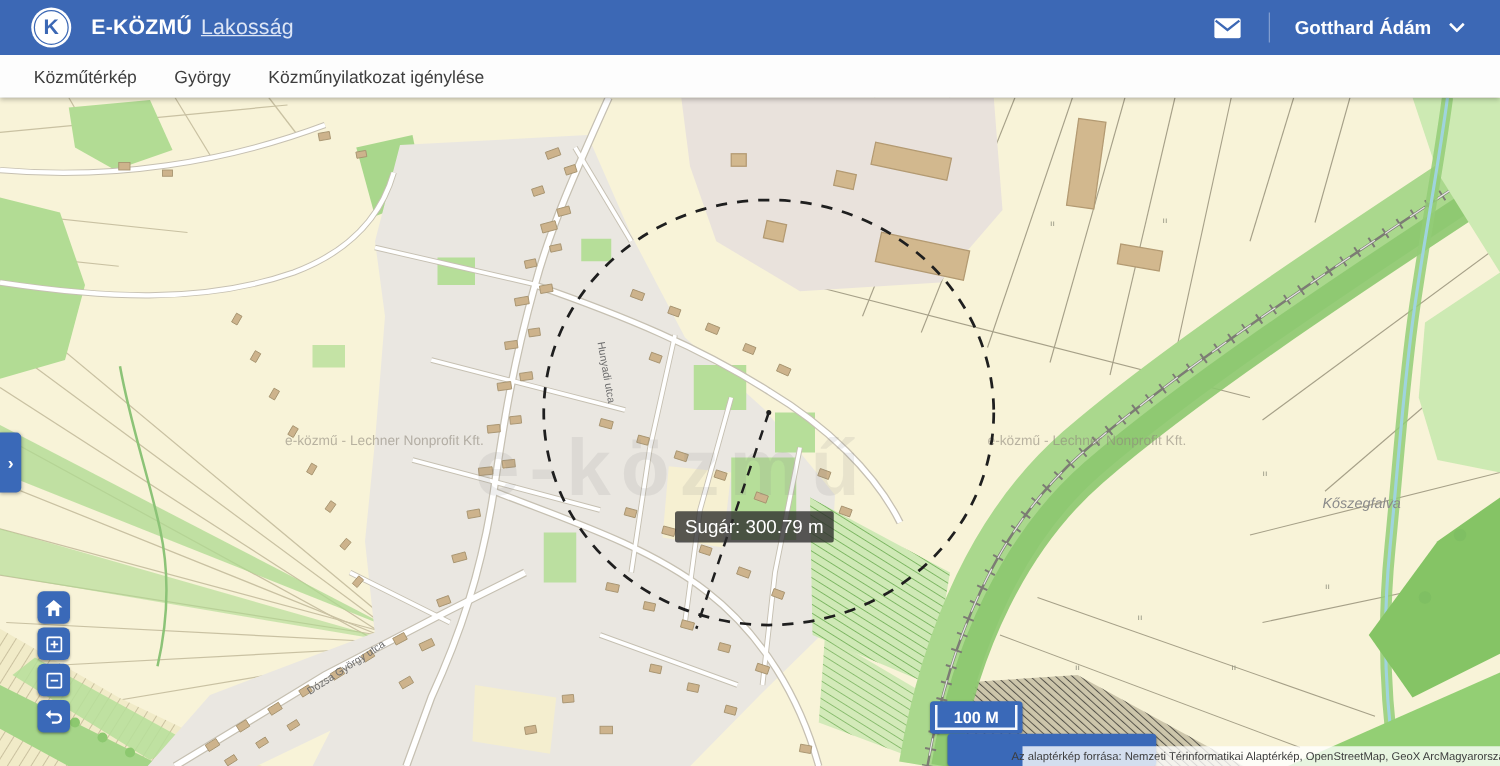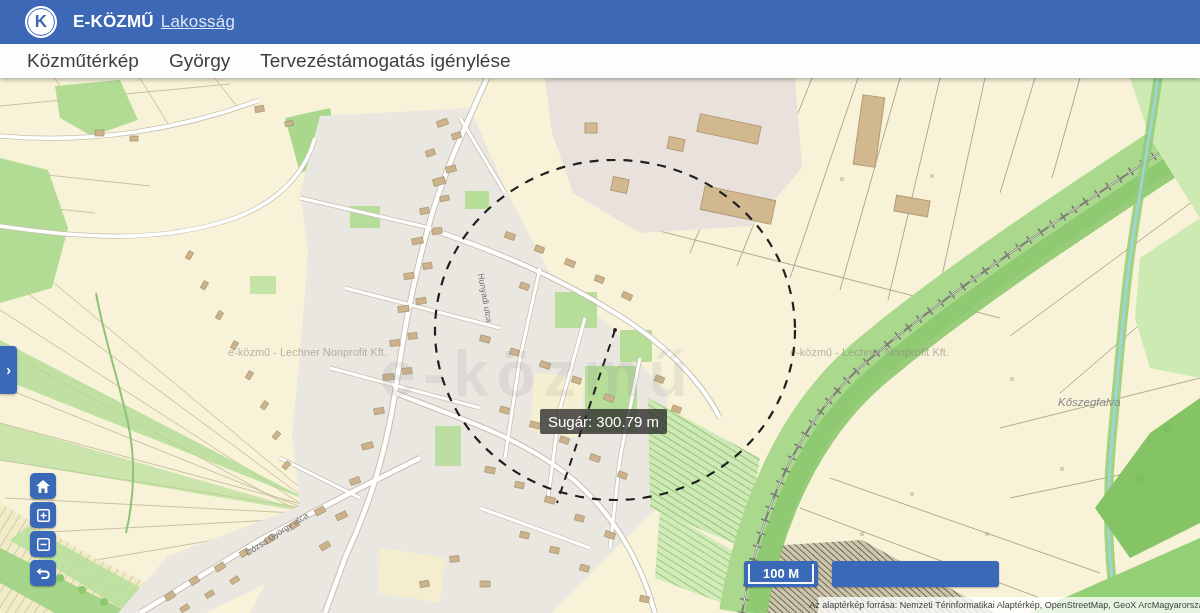"Gotthard Ádám" div.header-right { html: none -> <div> <div> <svg> <rect></rect> <path></path> </svg> </div> <div></div> <div> <span>Gotthard Ádám</span> <svg> <polyline></polyline> </svg> </div> </div> }
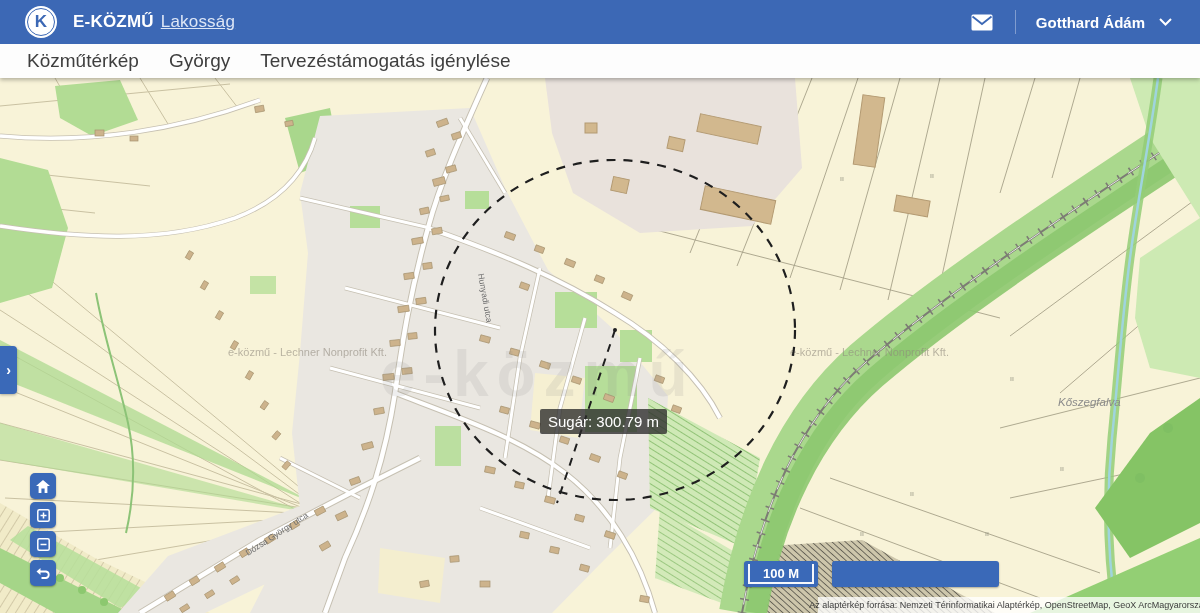"Közműtérkép" .nav-tab { font-size: 19px -> 14px }
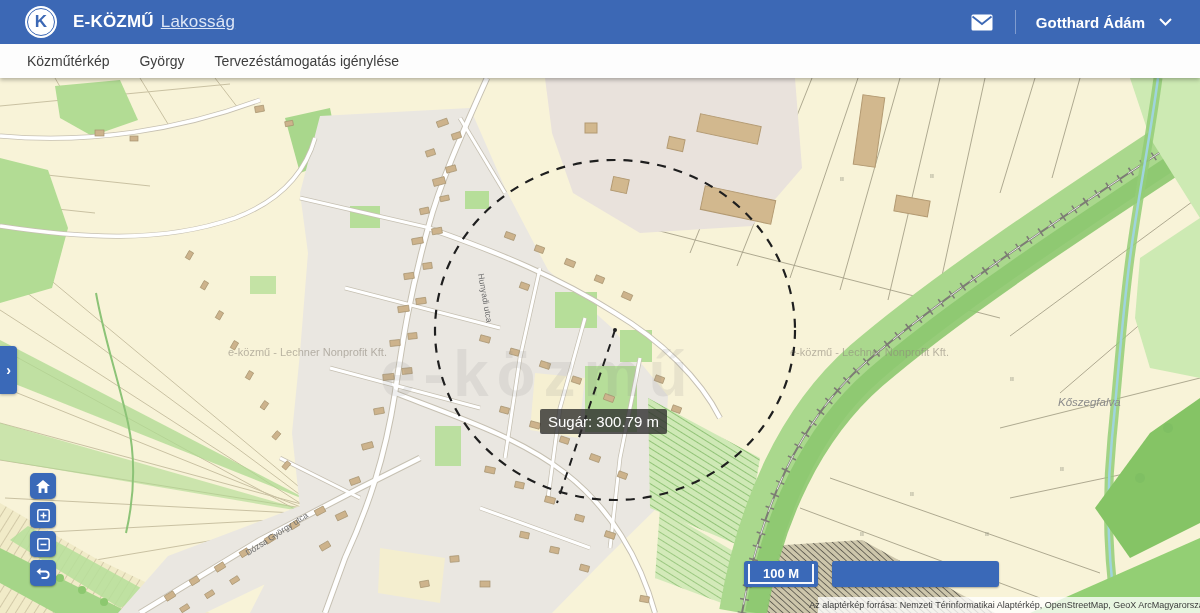"Tervezéstámogatás igénylése" span.nav-tab { text: Tervezéstámogatás -> Közműnyilatkozat }
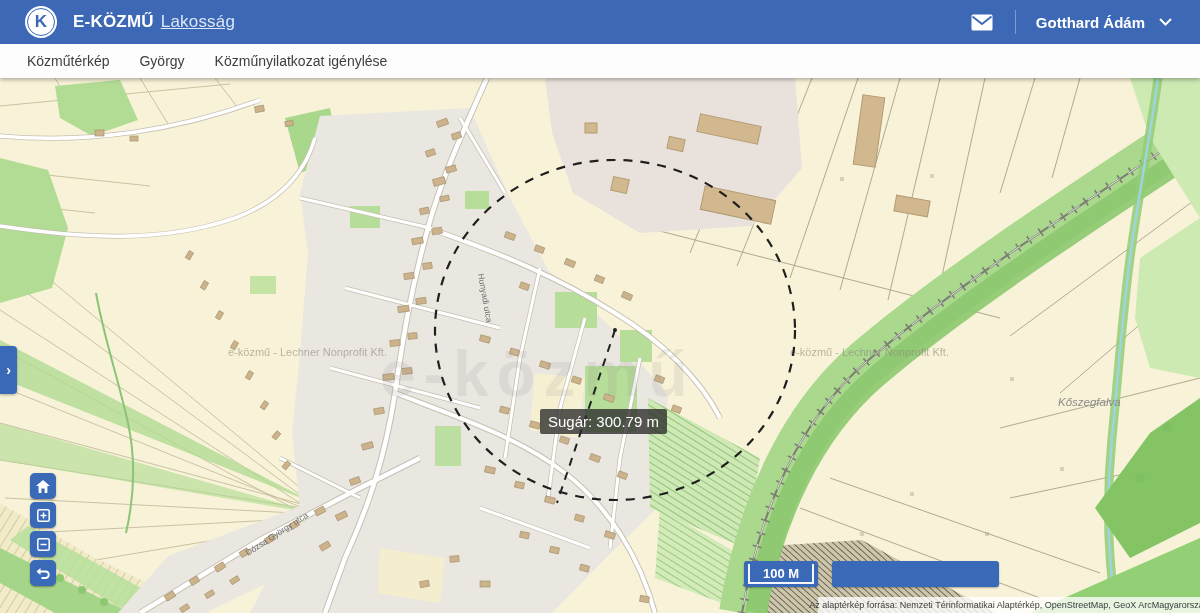"100 M" .scale-row { flex-direction: none -> column }
